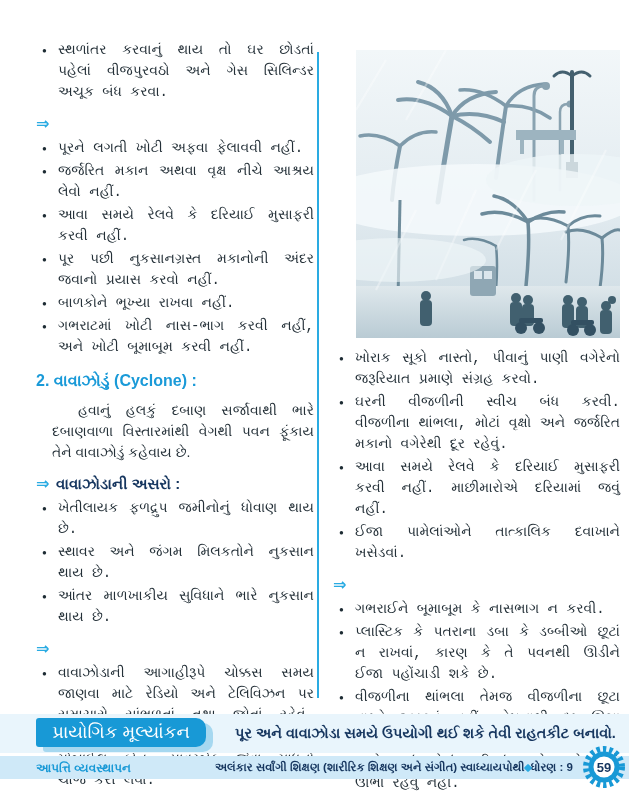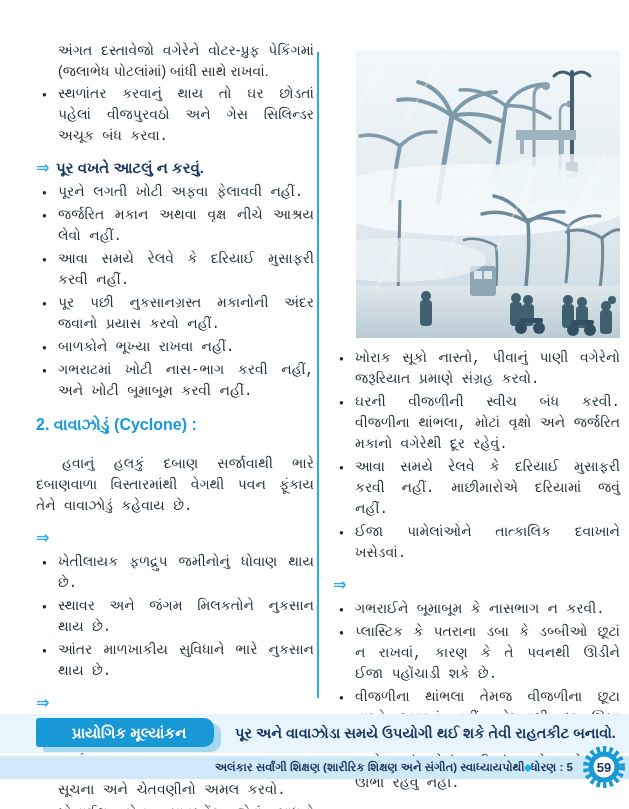"અંગત દસ્તાવેજો વગેરેને વોટર-પ્રુફ" div.blk { html: <div>અંગત દસ્તાવેજો વગેરેને વોટર-પ્રુફ પેકિંગમાં (જલાભેધ પોટલાંમાં) બાંધી સાથે રાખવાં.</div> -> none }
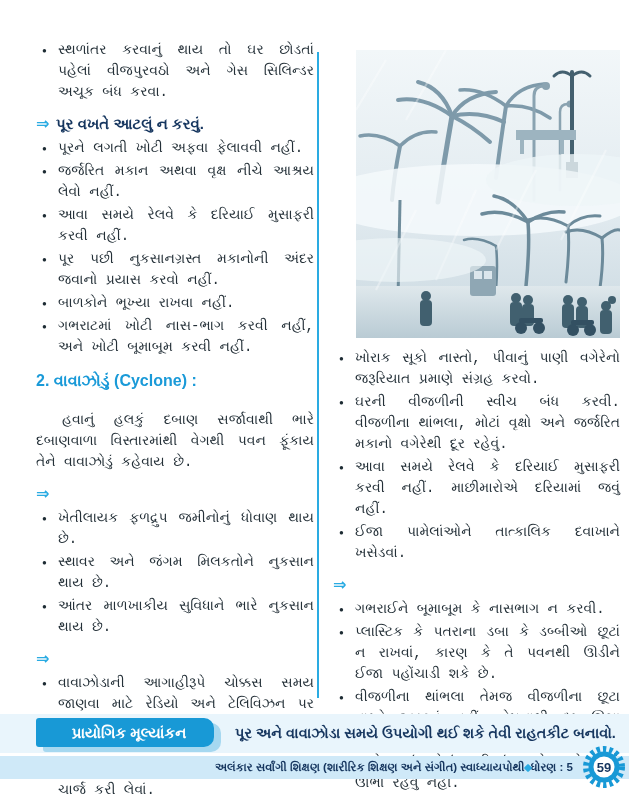"પૂર વખતે આટલું ન કરવું." span { html: <span>પૂર વખતે આટલું ન કરવું.</span> -> none }
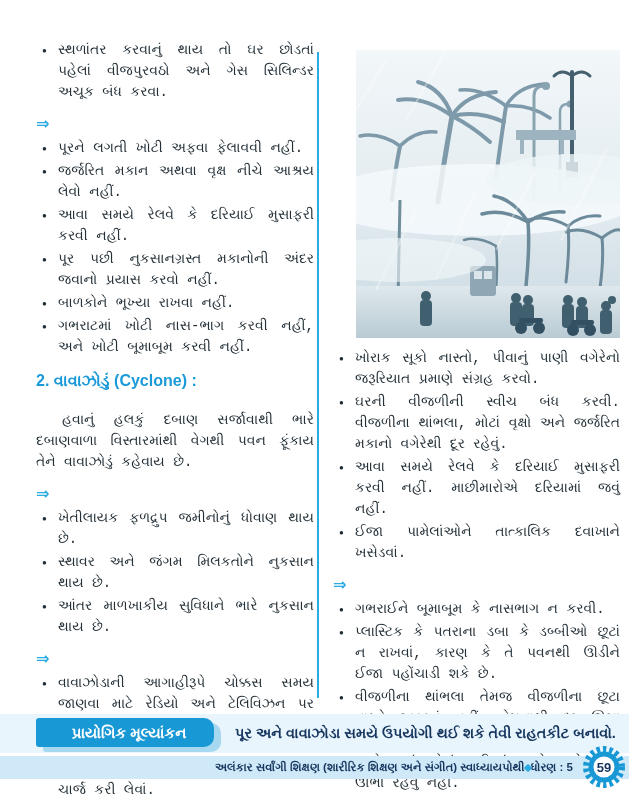"2. વાવાઝોડું (Cyclone) :" .section-heading { margin: 12px 0 18px 0 -> 12px 0 8px 0 }
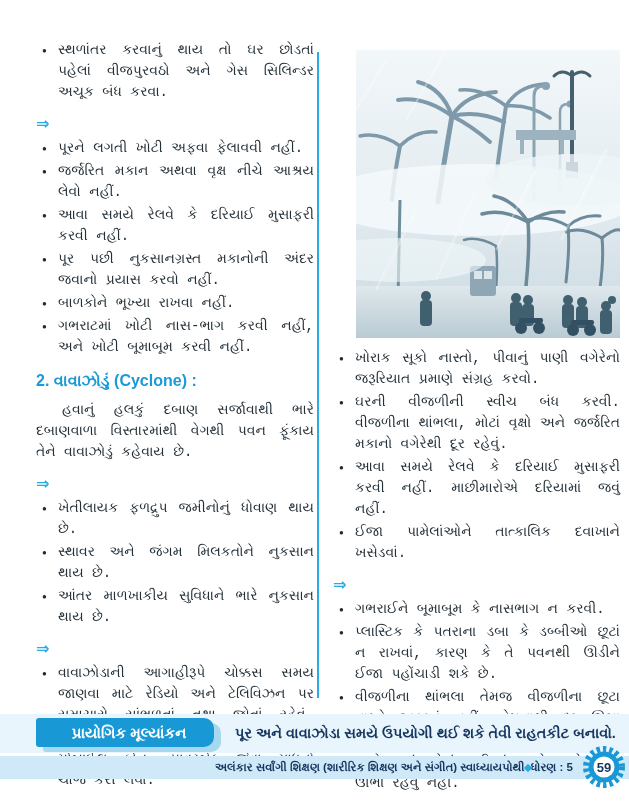"હવાનું હલકું દબાણ સર્જાવાથી ભારે" .para.indent { font-family: Liberation Mono, monospace -> none; margin-left: 0 -> 16px }
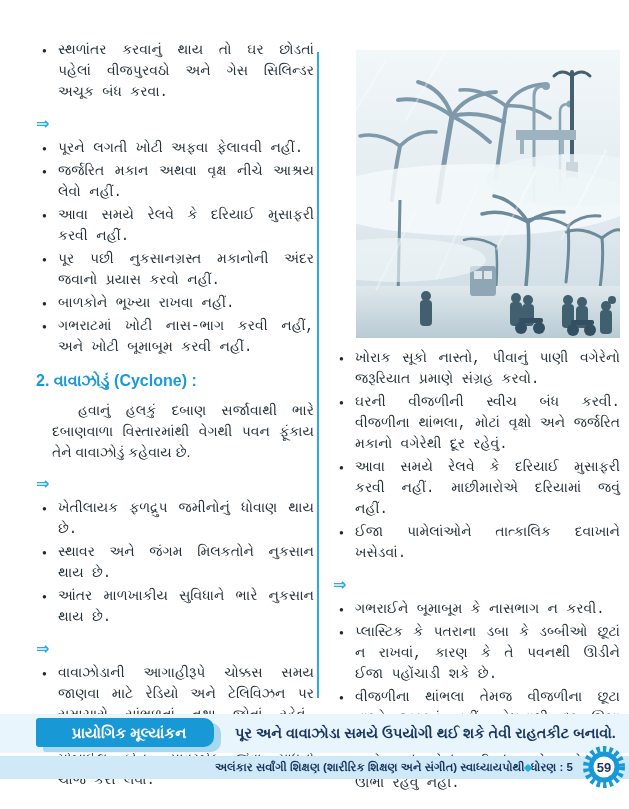"વાવાઝોડાની અસરો :" span { html: none -> <span>વાવાઝોડાની અસરો :</span> }
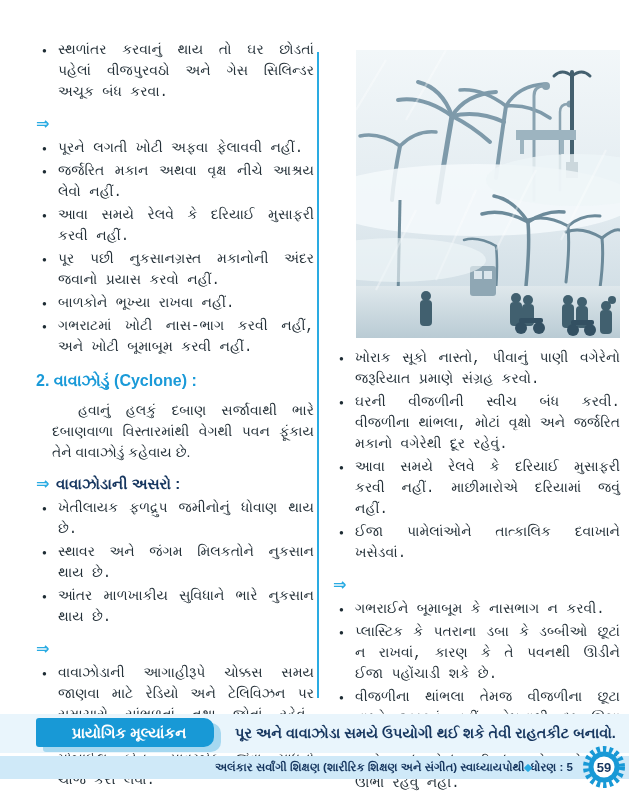"પ્રાયોગિક મૂલ્યાંકન" .eval-badge { font-size: 15px -> 18px; font-weight: bold -> normal; padding-left: 8px -> none }
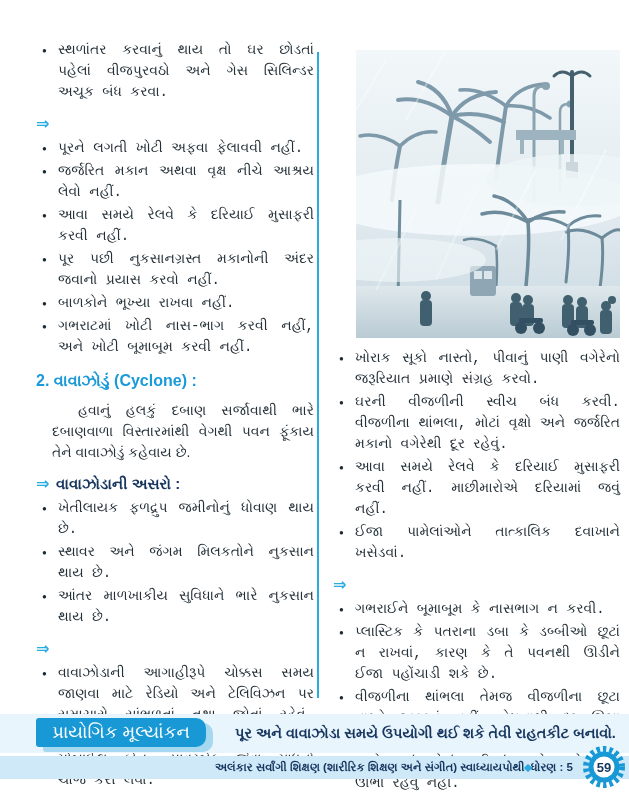"આપત્તિ વ્યવસ્થાપન" span.footer-left { html: none -> <span>આપત્તિ વ્યવસ્થાપન</span> }
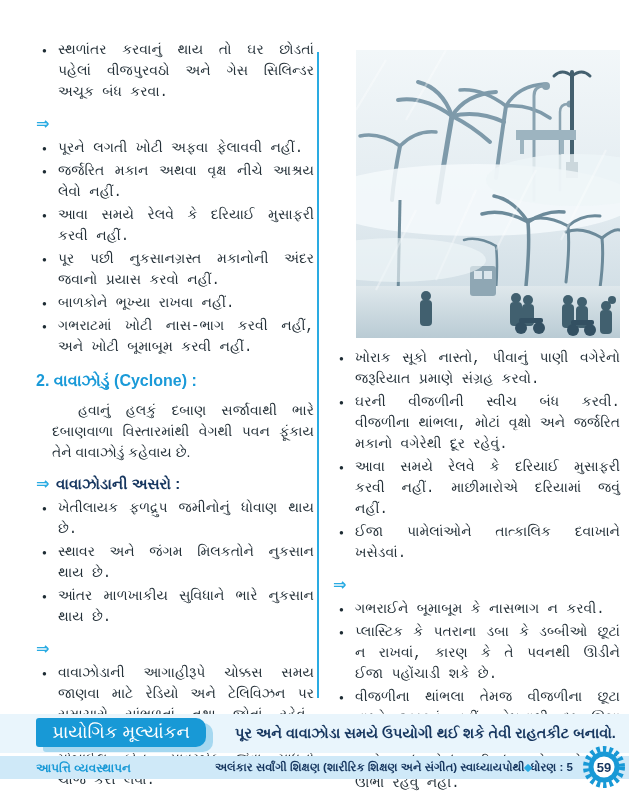"ધોરણ : 5" span { text: 5 -> 9 }
